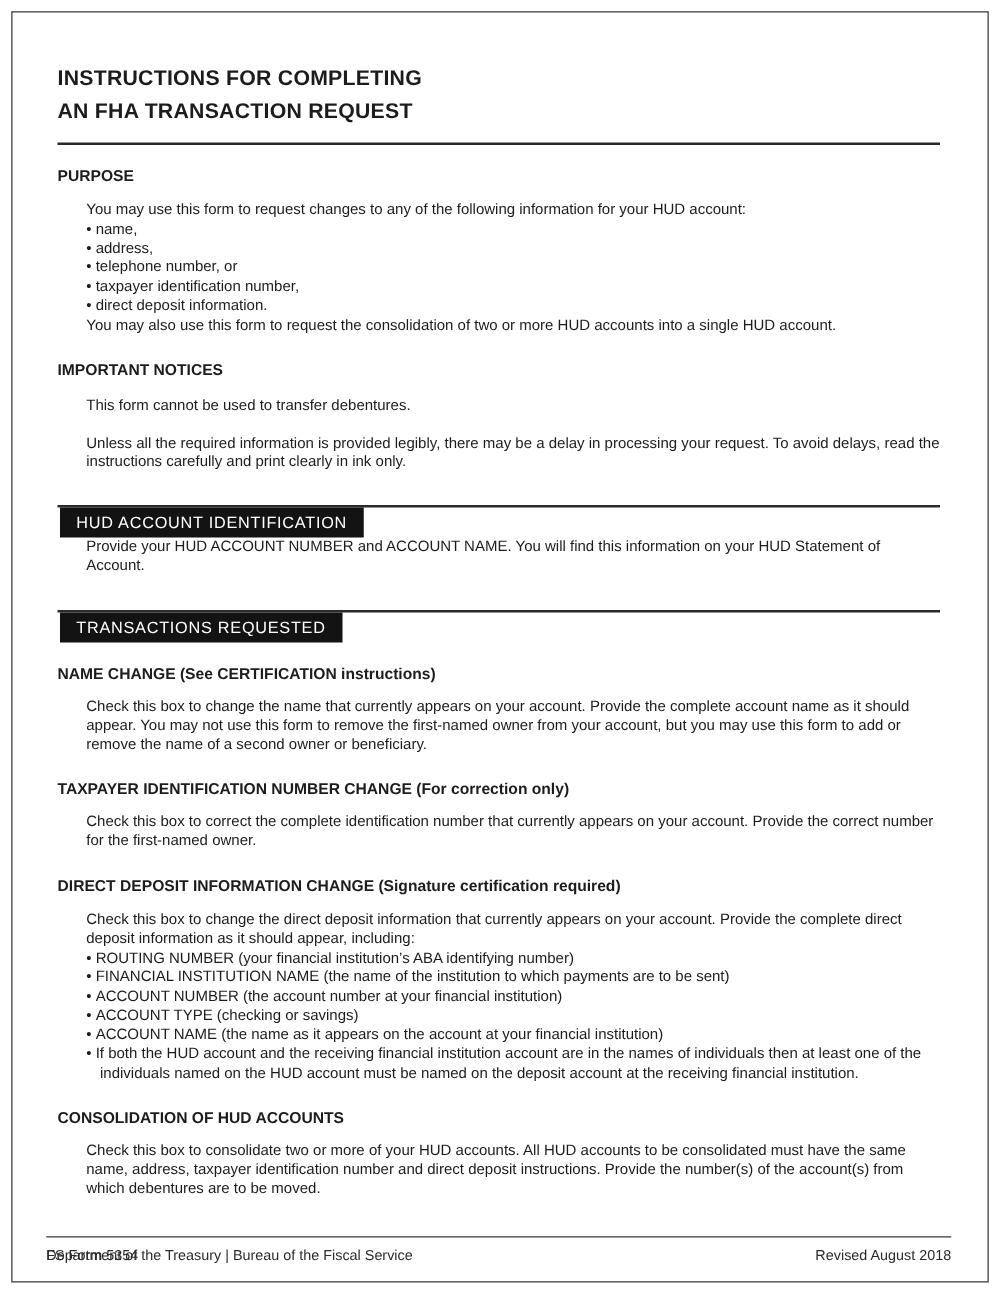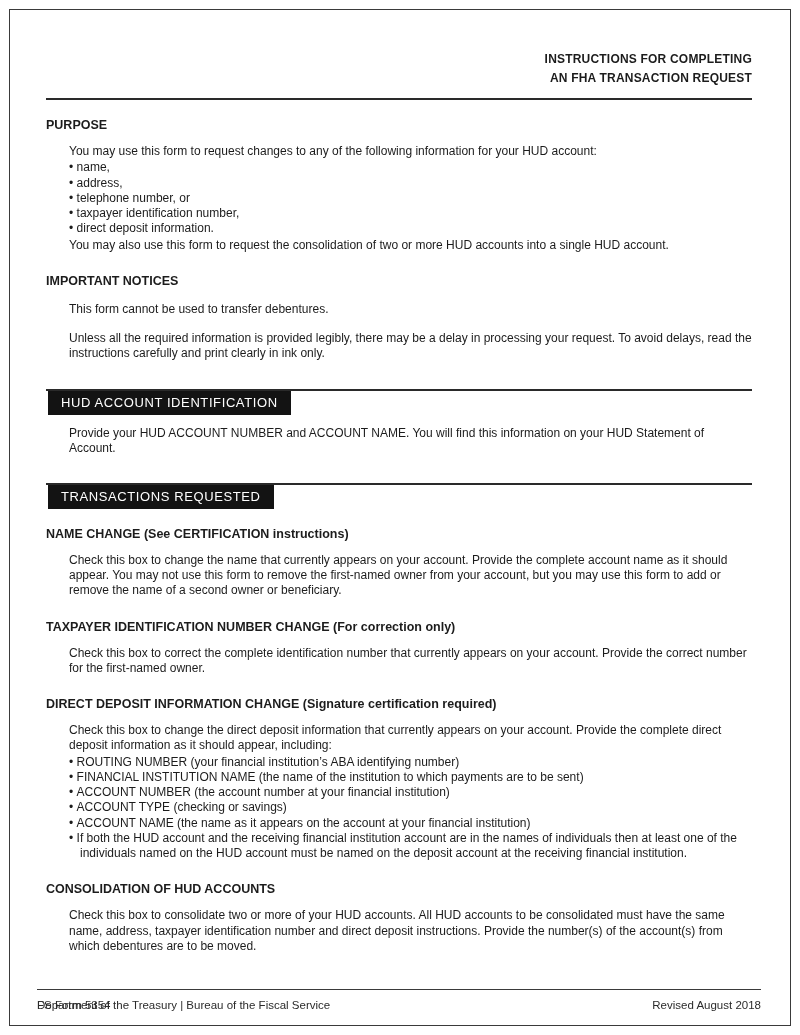"INSTRUCTIONS FOR COMPLETING" .doc-title { font-size: 12px -> 17px; text-align: right -> left }
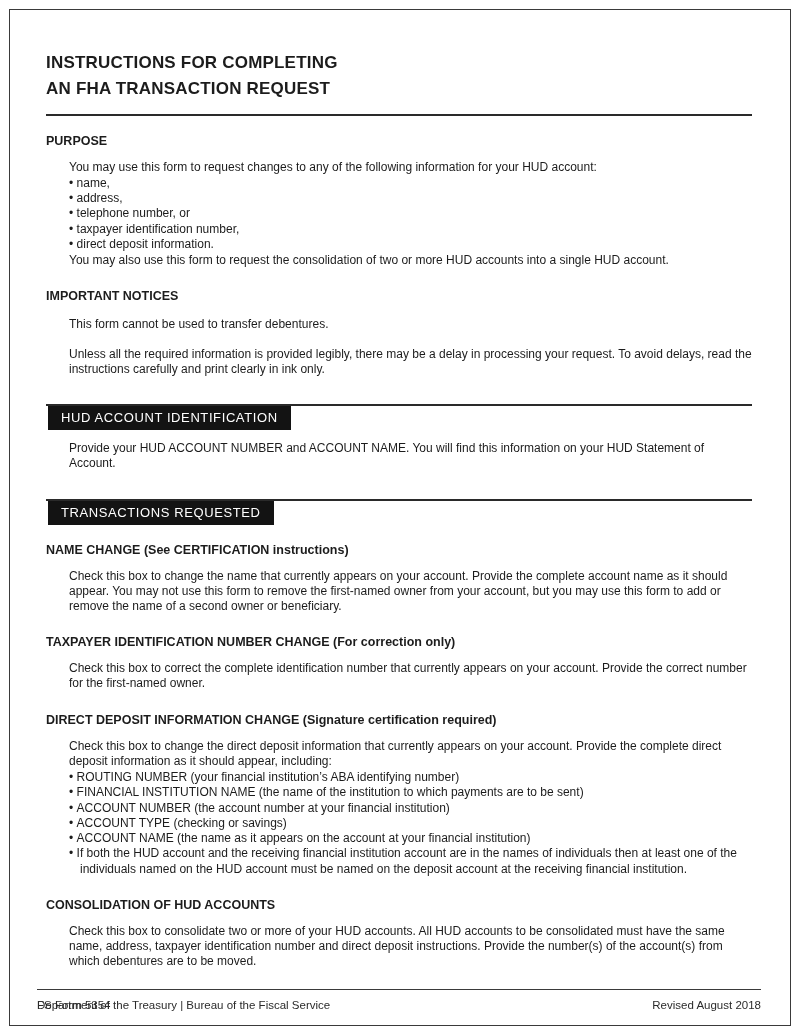"Provide your HUD ACCOUNT NUMBER" .body.tight { margin-top: 11px -> 0 }
